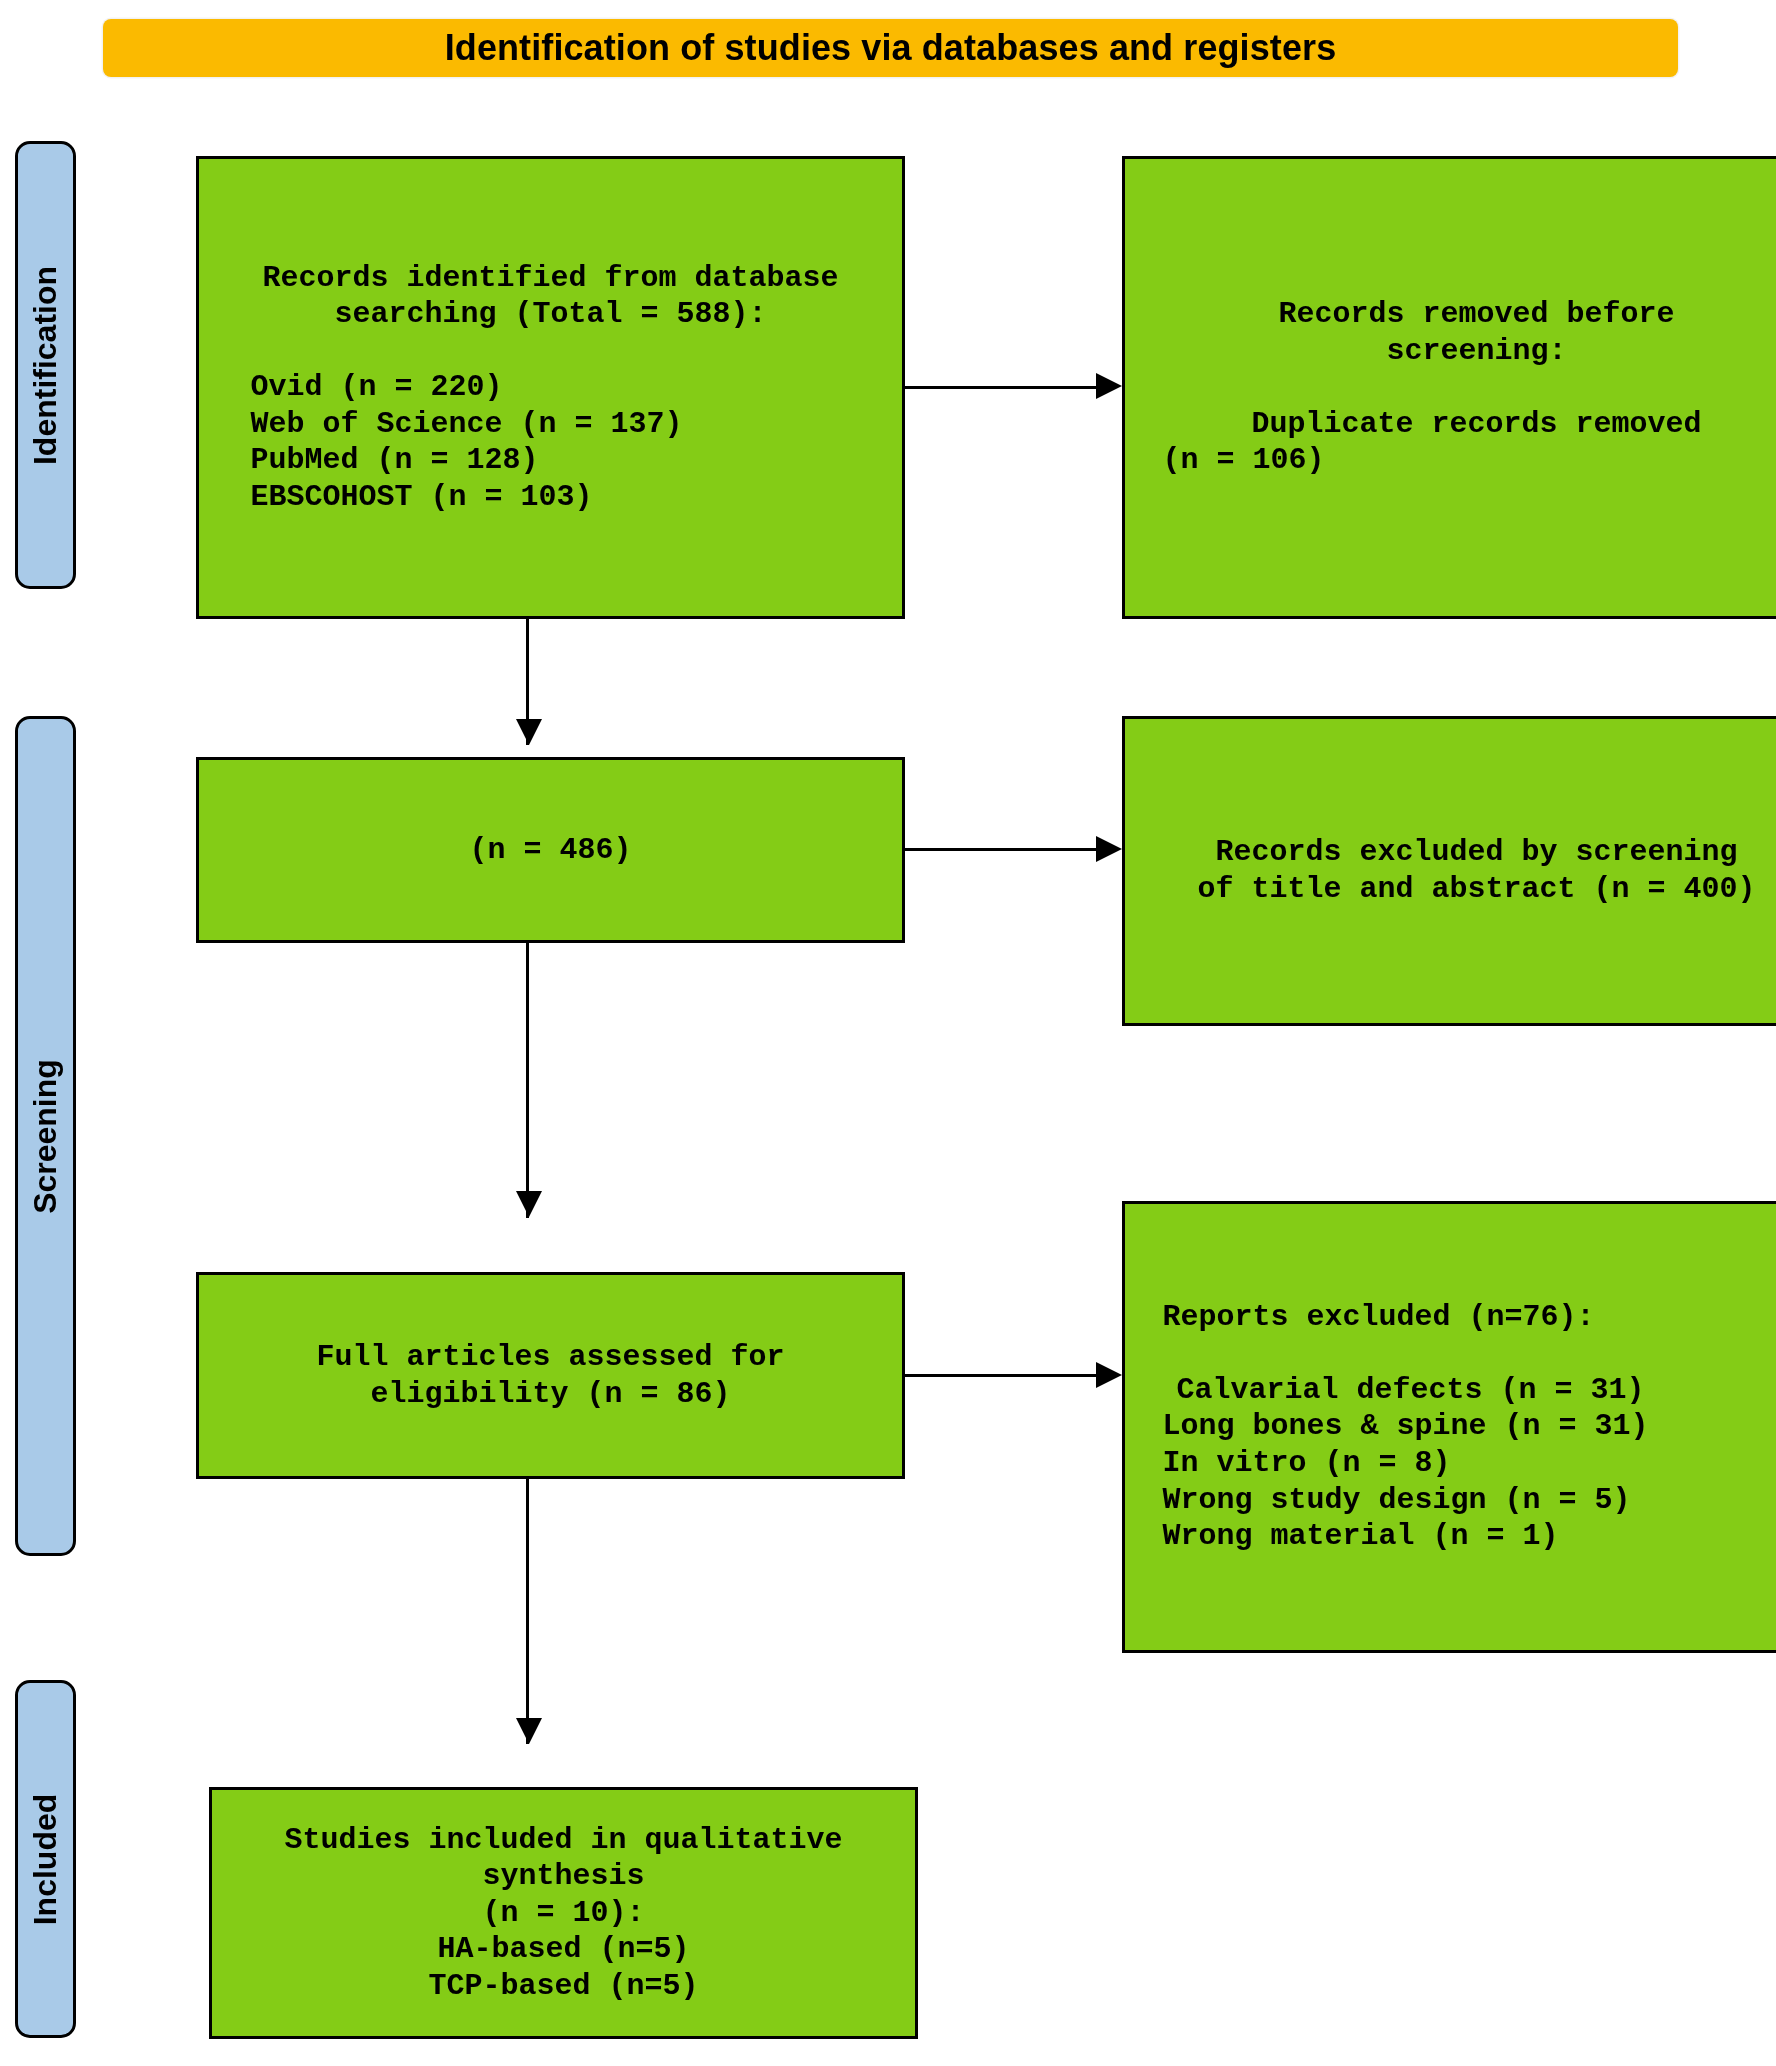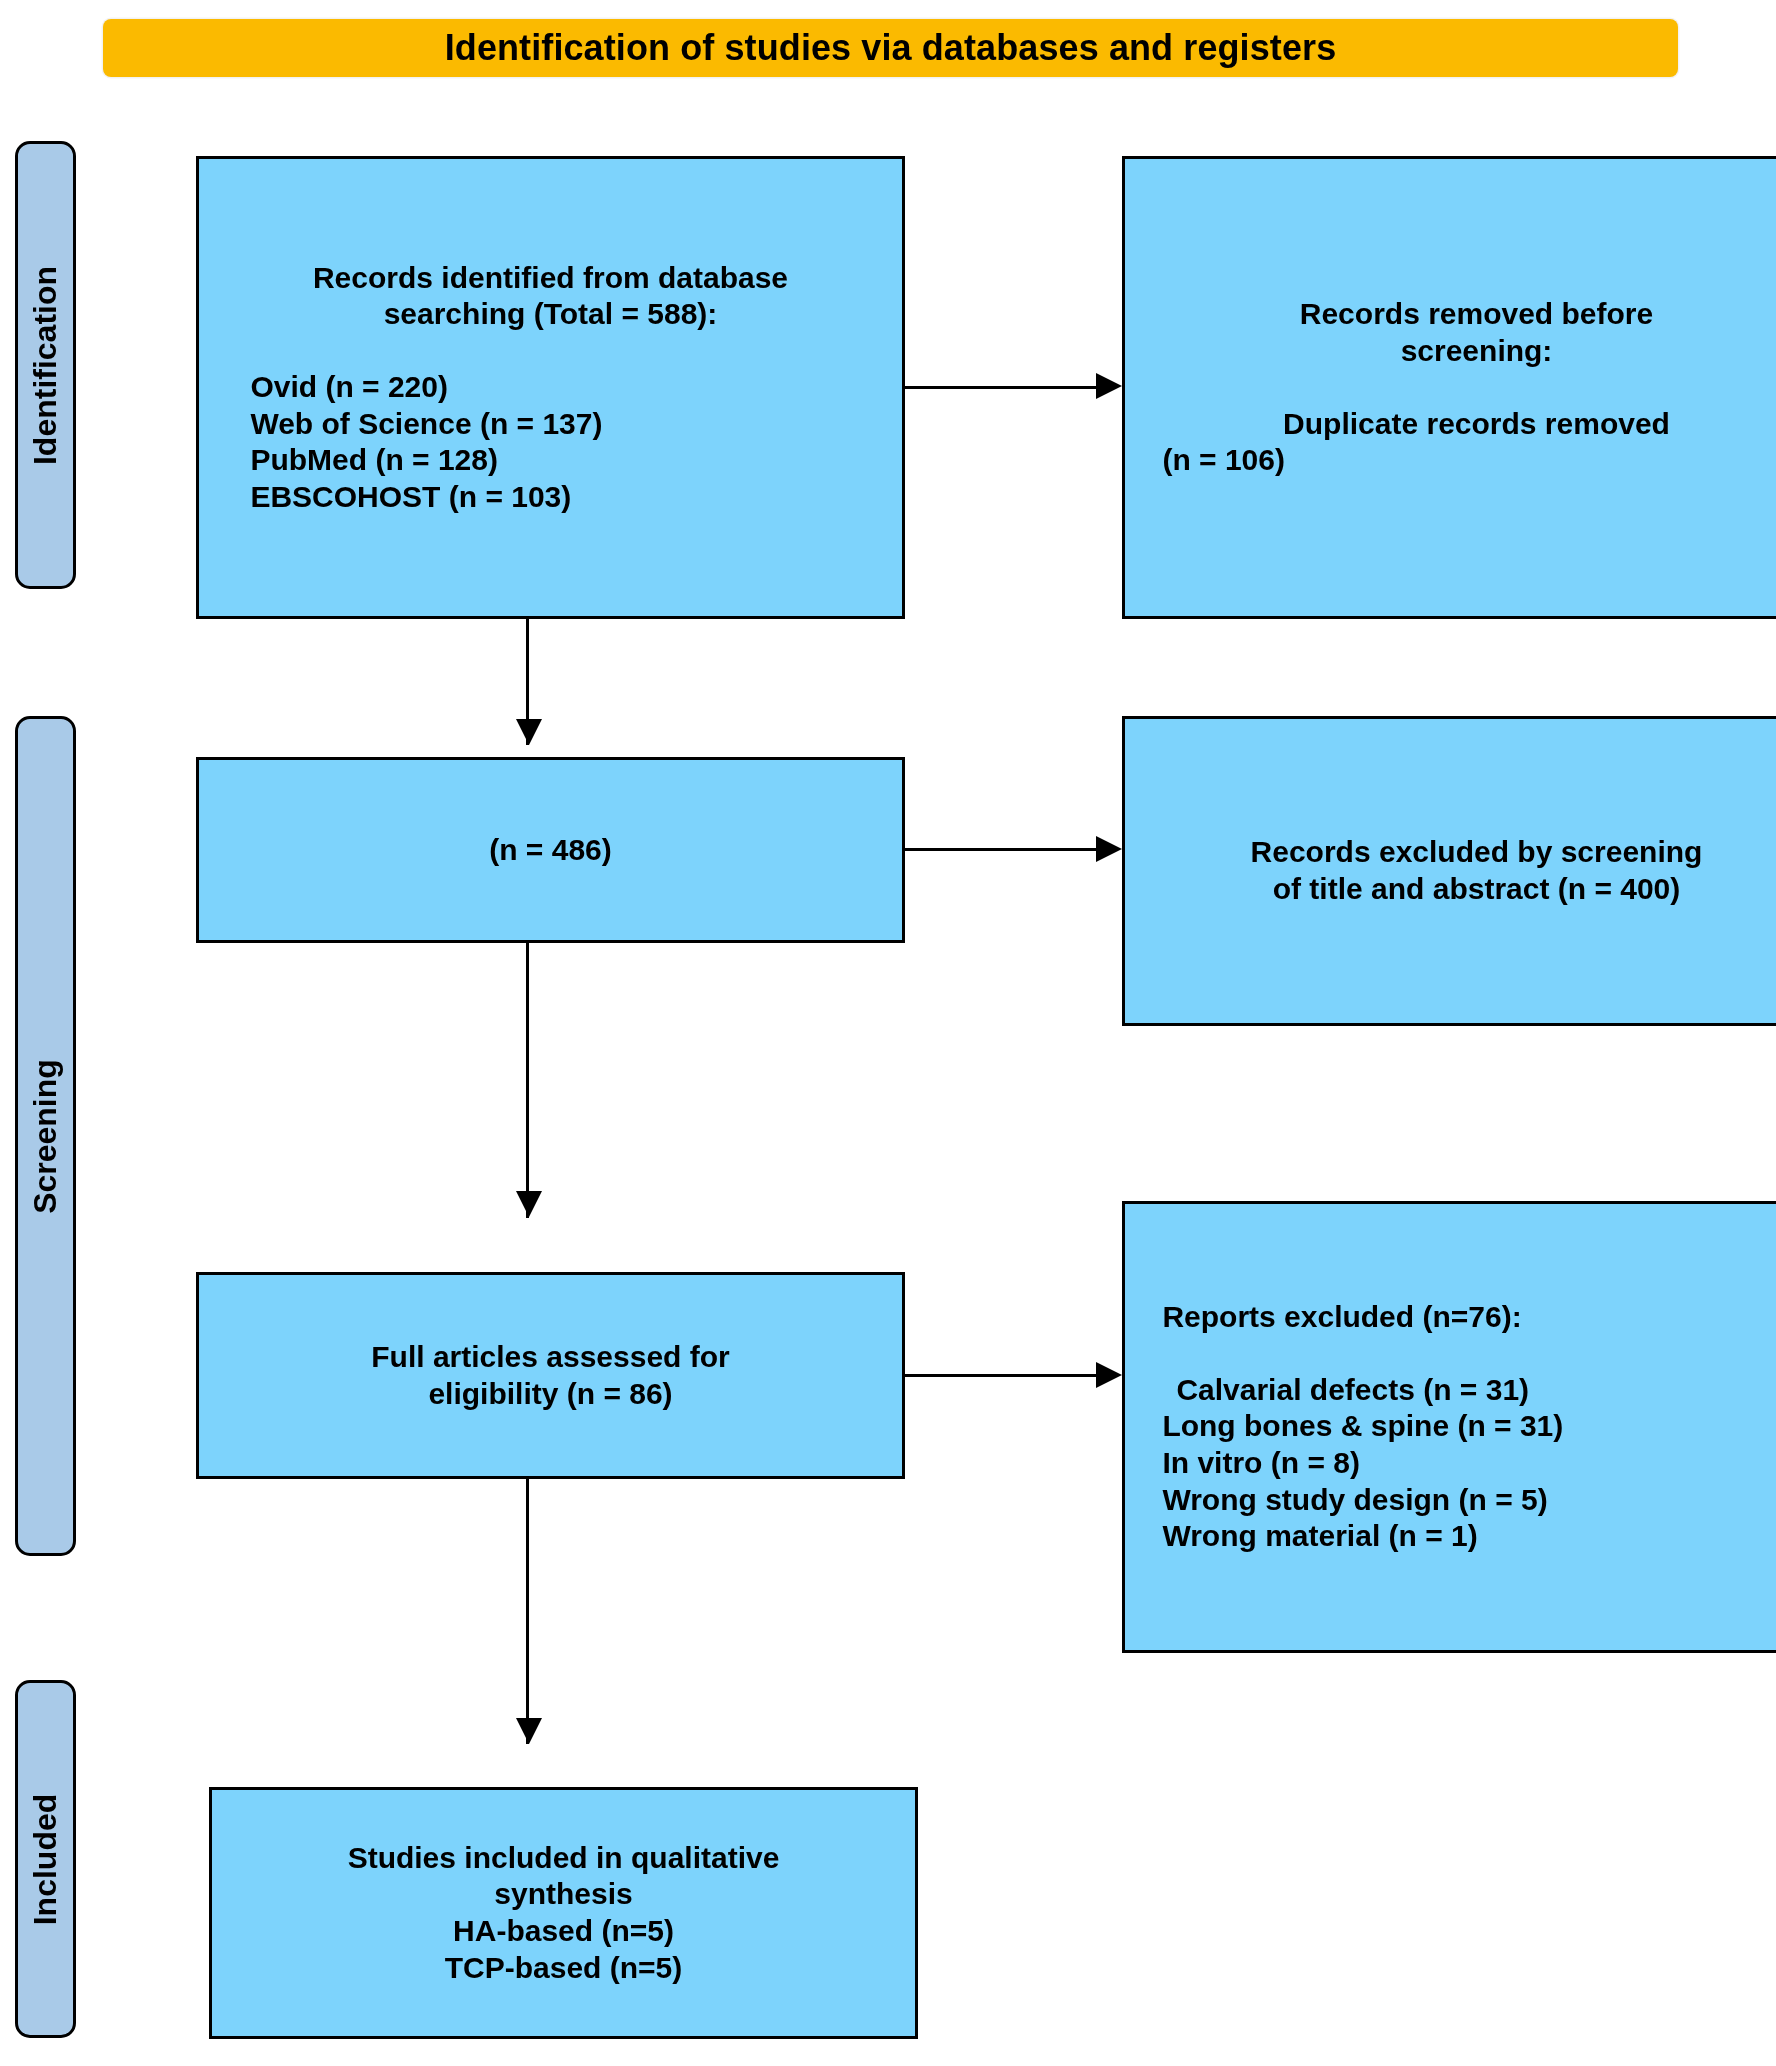"Records identified from database" .box { background: #7dd3fc -> #84cc16; font-family: none -> Liberation Mono, monospace }
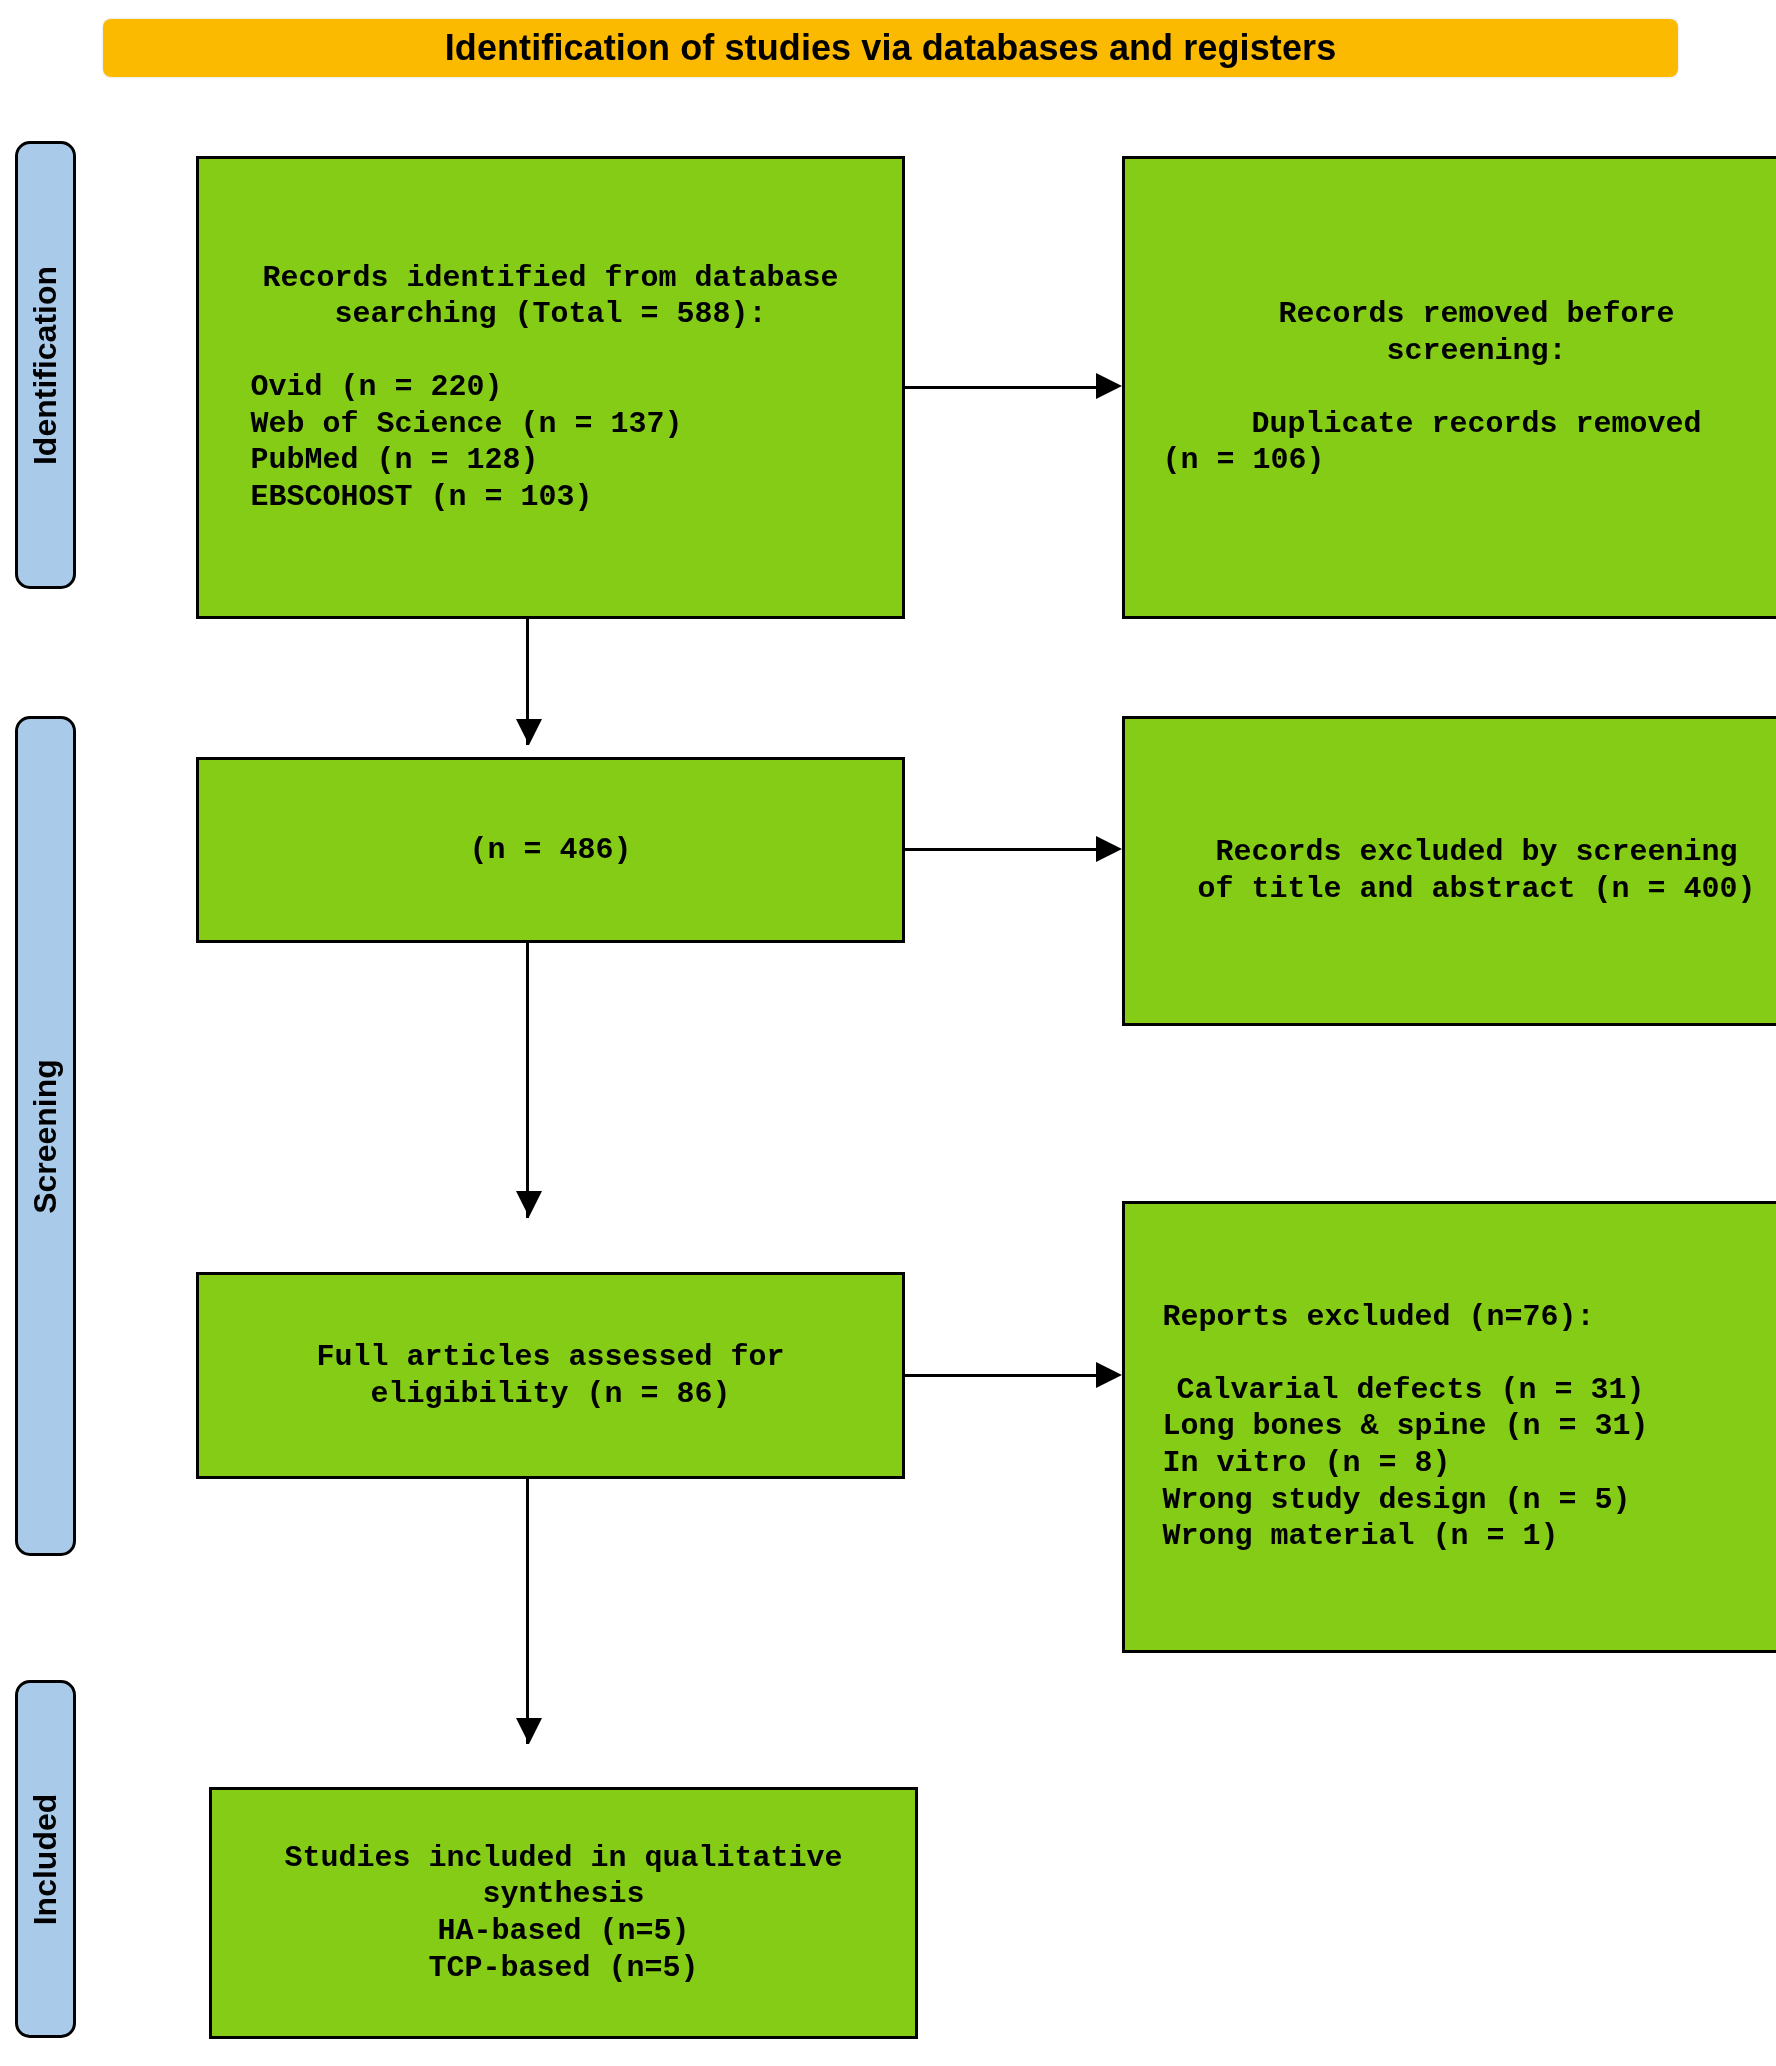"(n = 10):" div.ln { html: none -> <div>(n = 10):</div> }
